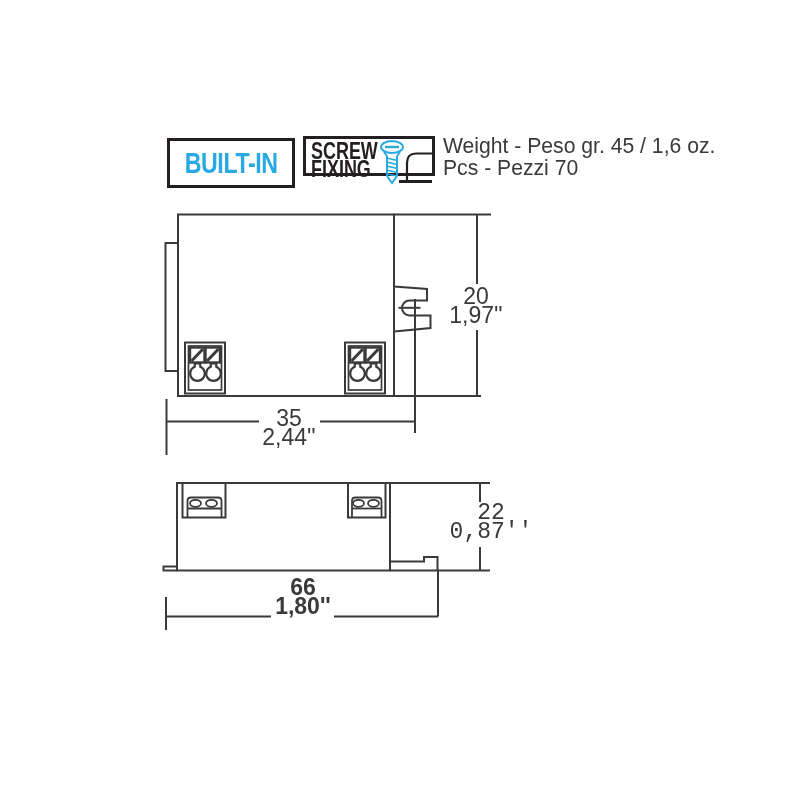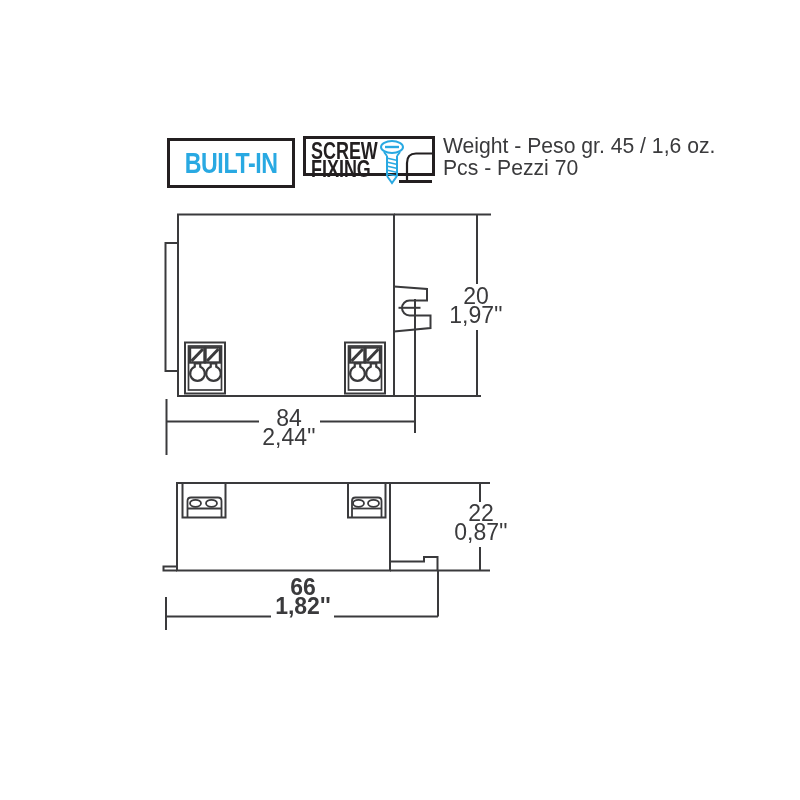"84" div { text: 84 -> 35 }
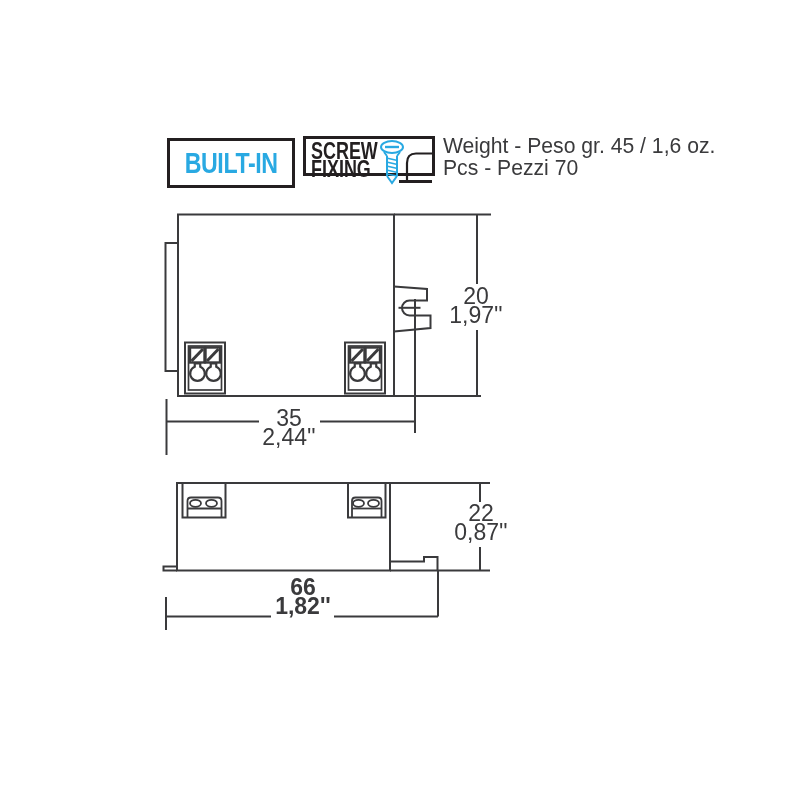"22" .dim-22 { font-family: none -> Liberation Mono, monospace; left: 432px -> 442px }
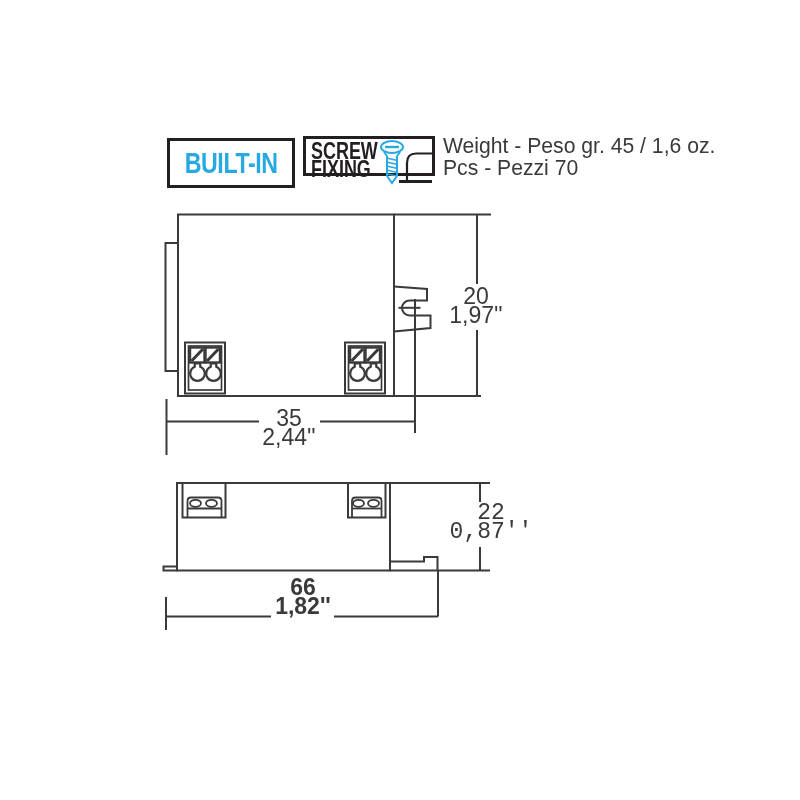"1,82''" div { text: 1,82'' -> 1,80'' }
